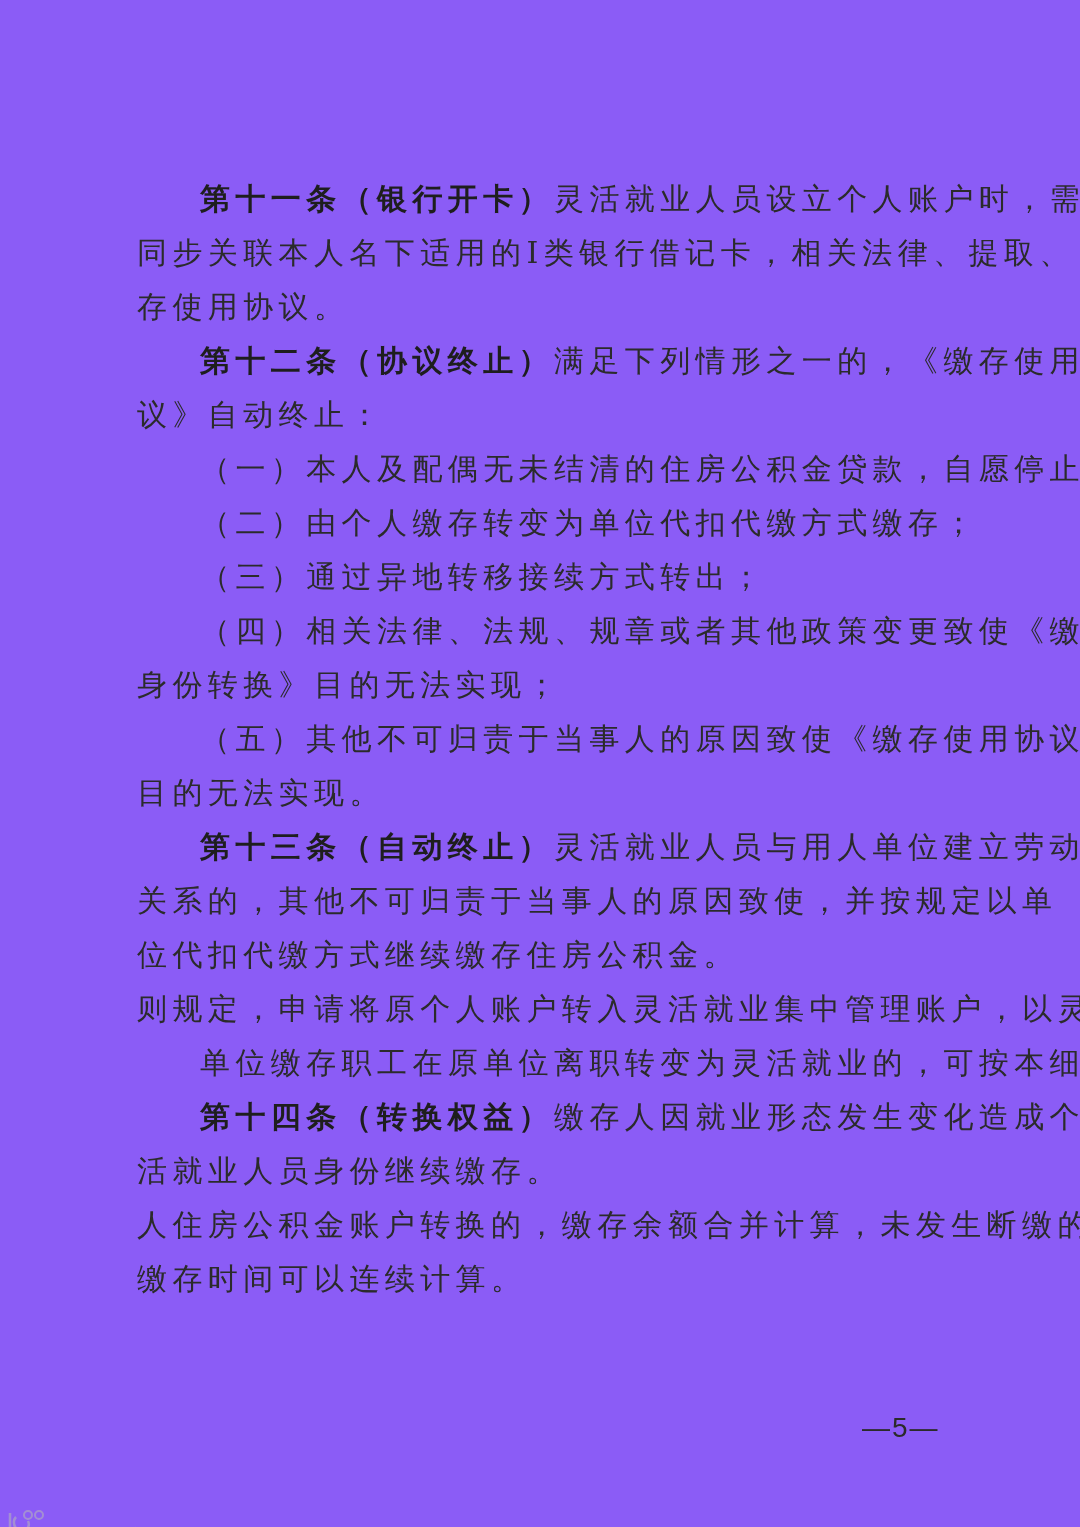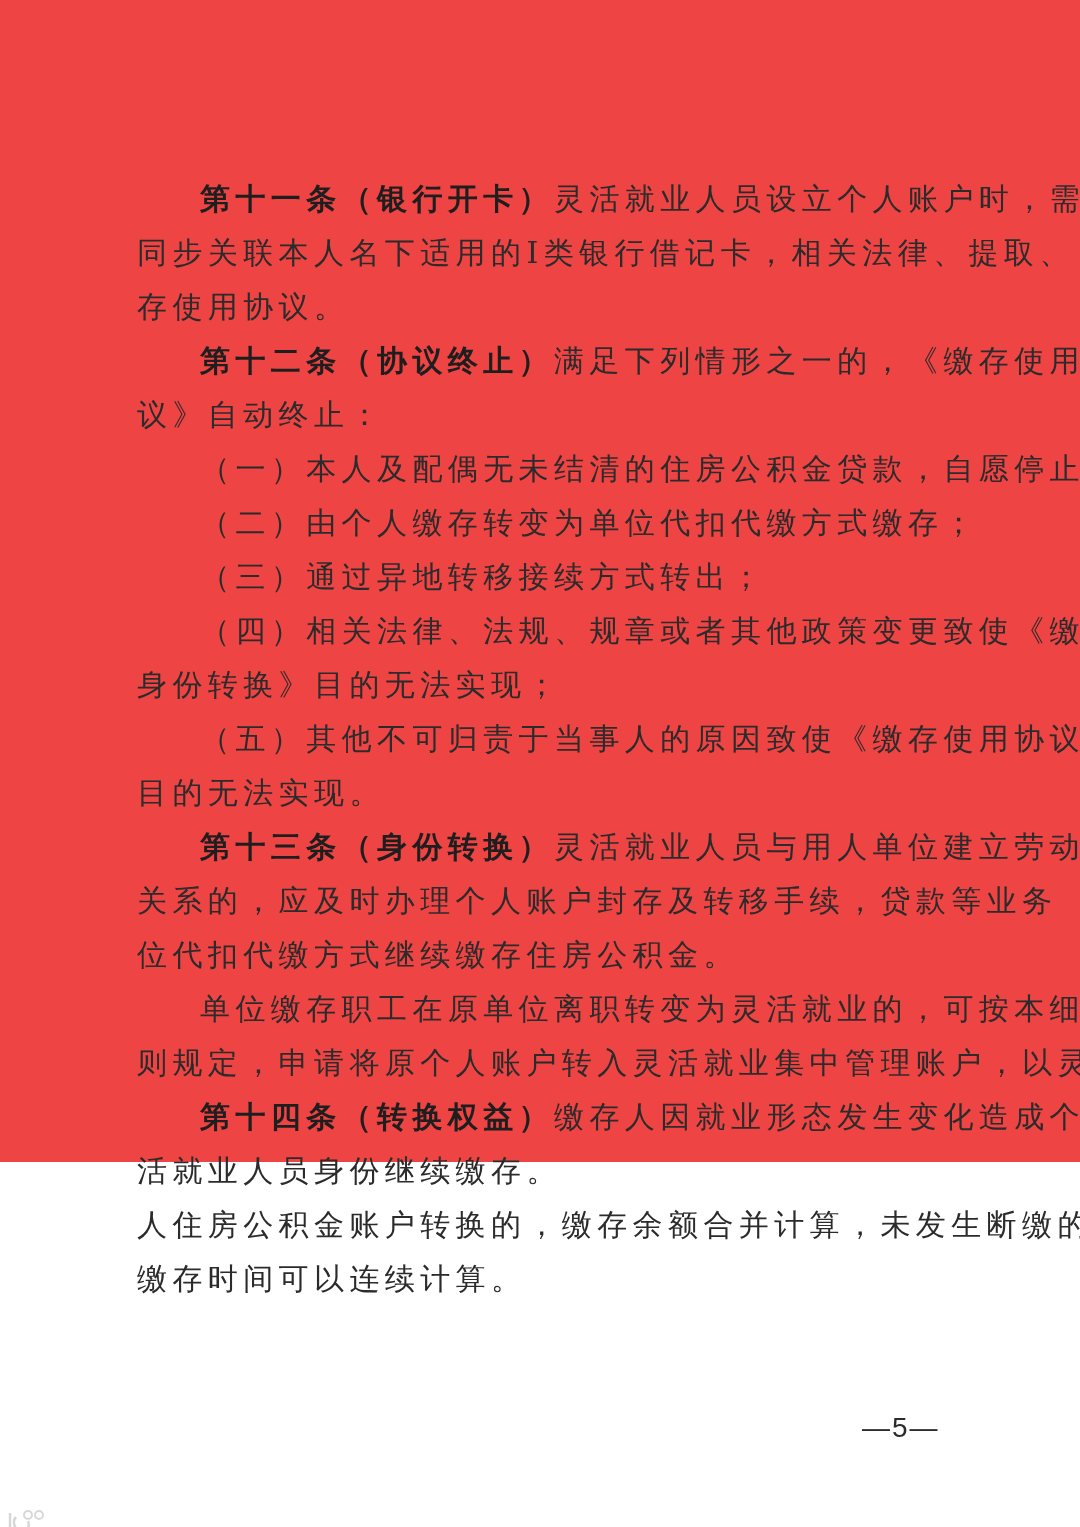"第十一条（银行开卡）灵活就业人员设立个人账户时，需" .page { background: #ef4444 -> #8b5cf6; height: 1162px -> 1527px }
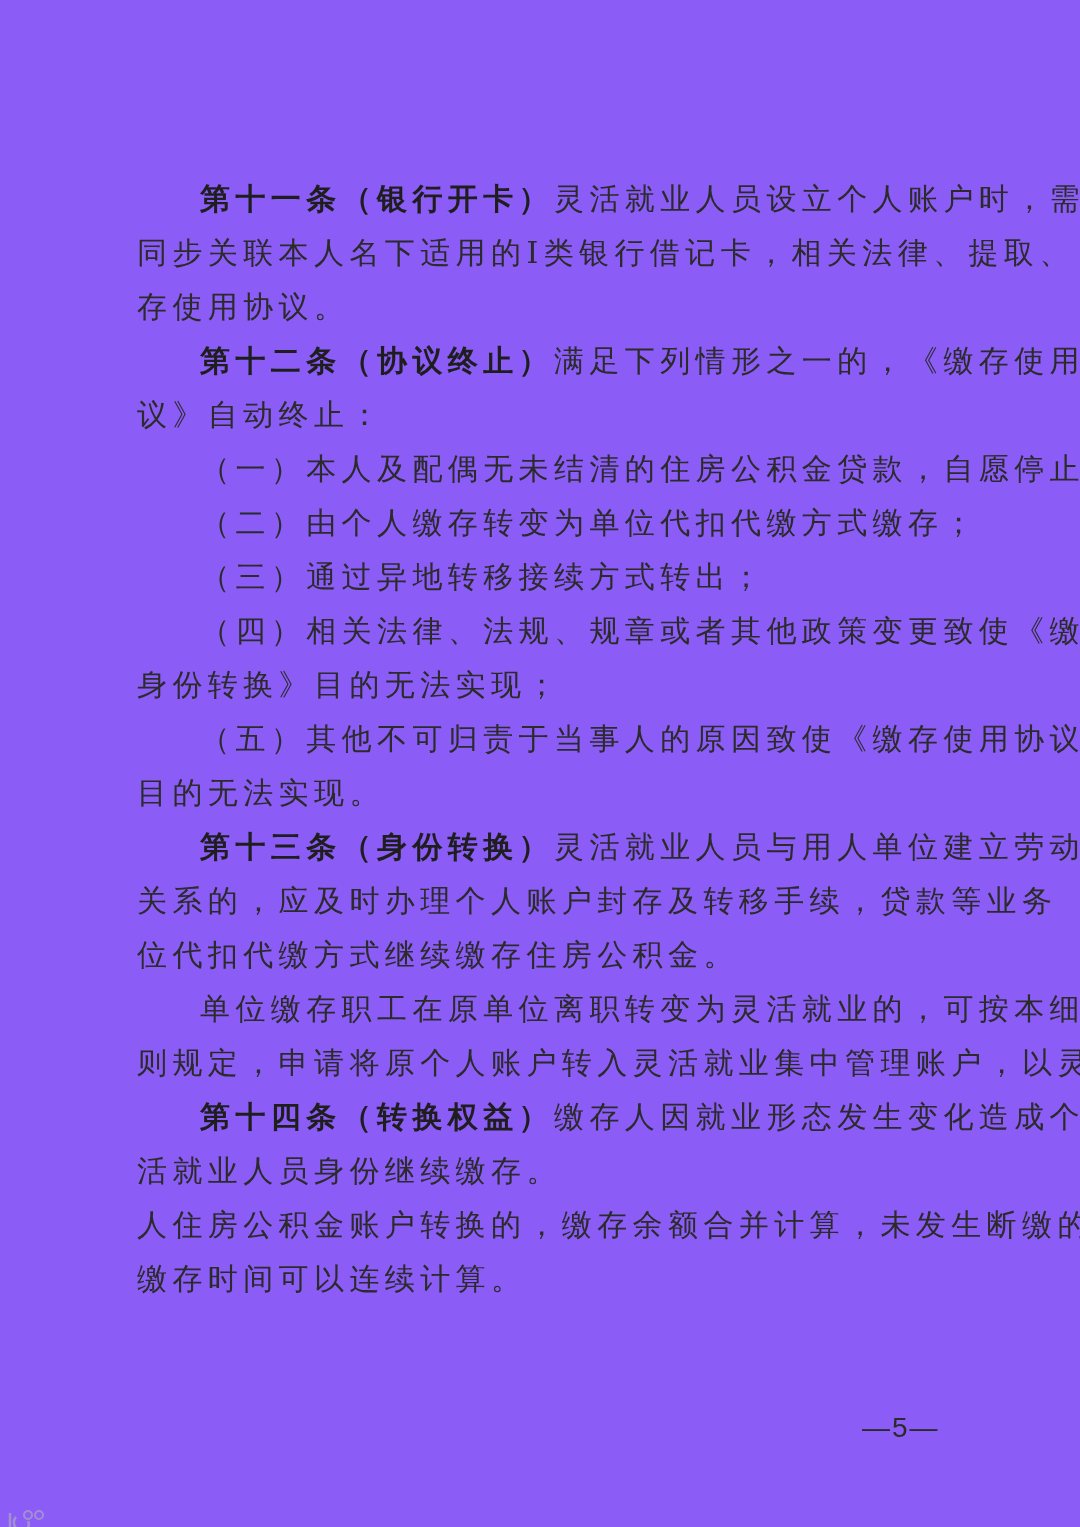"第十三条（身份转换）" span.bold { text: 身份转换 -> 自动终止 }
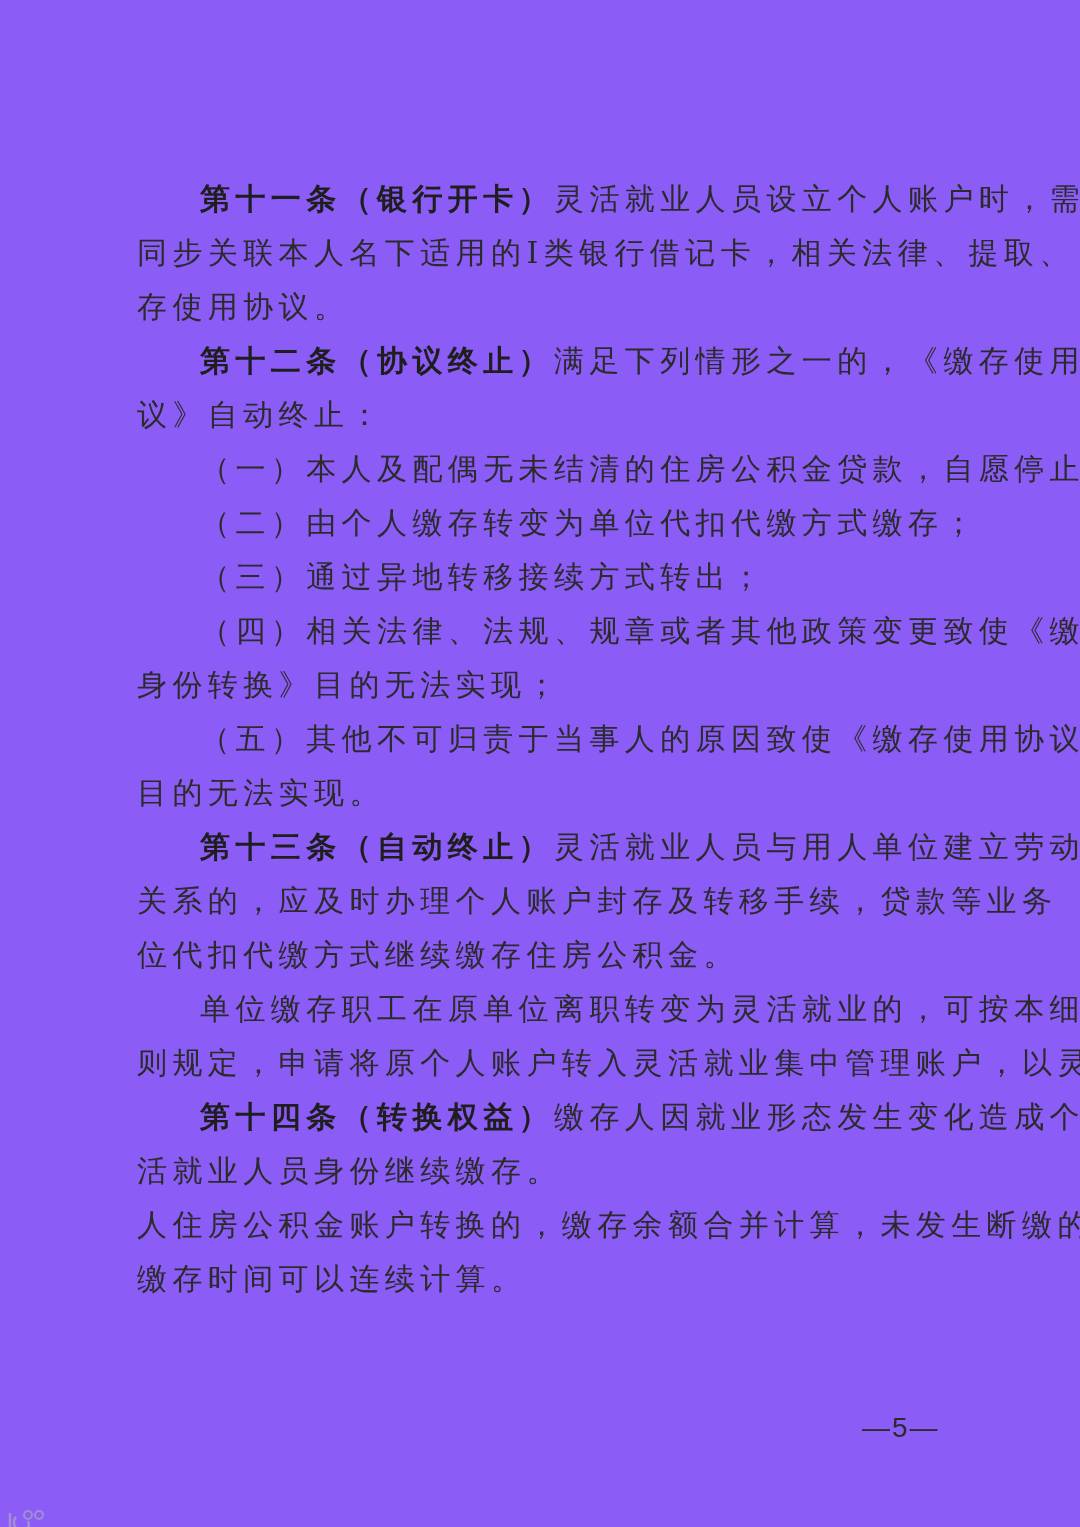"关系的，应及时办理个人账户封存及转移手续，贷款等业务" div.line { text: 应及时办理个人账户封存及转移手续，贷款等业务 -> 其他不可归责于当事人的原因致使，并按规定以单 }
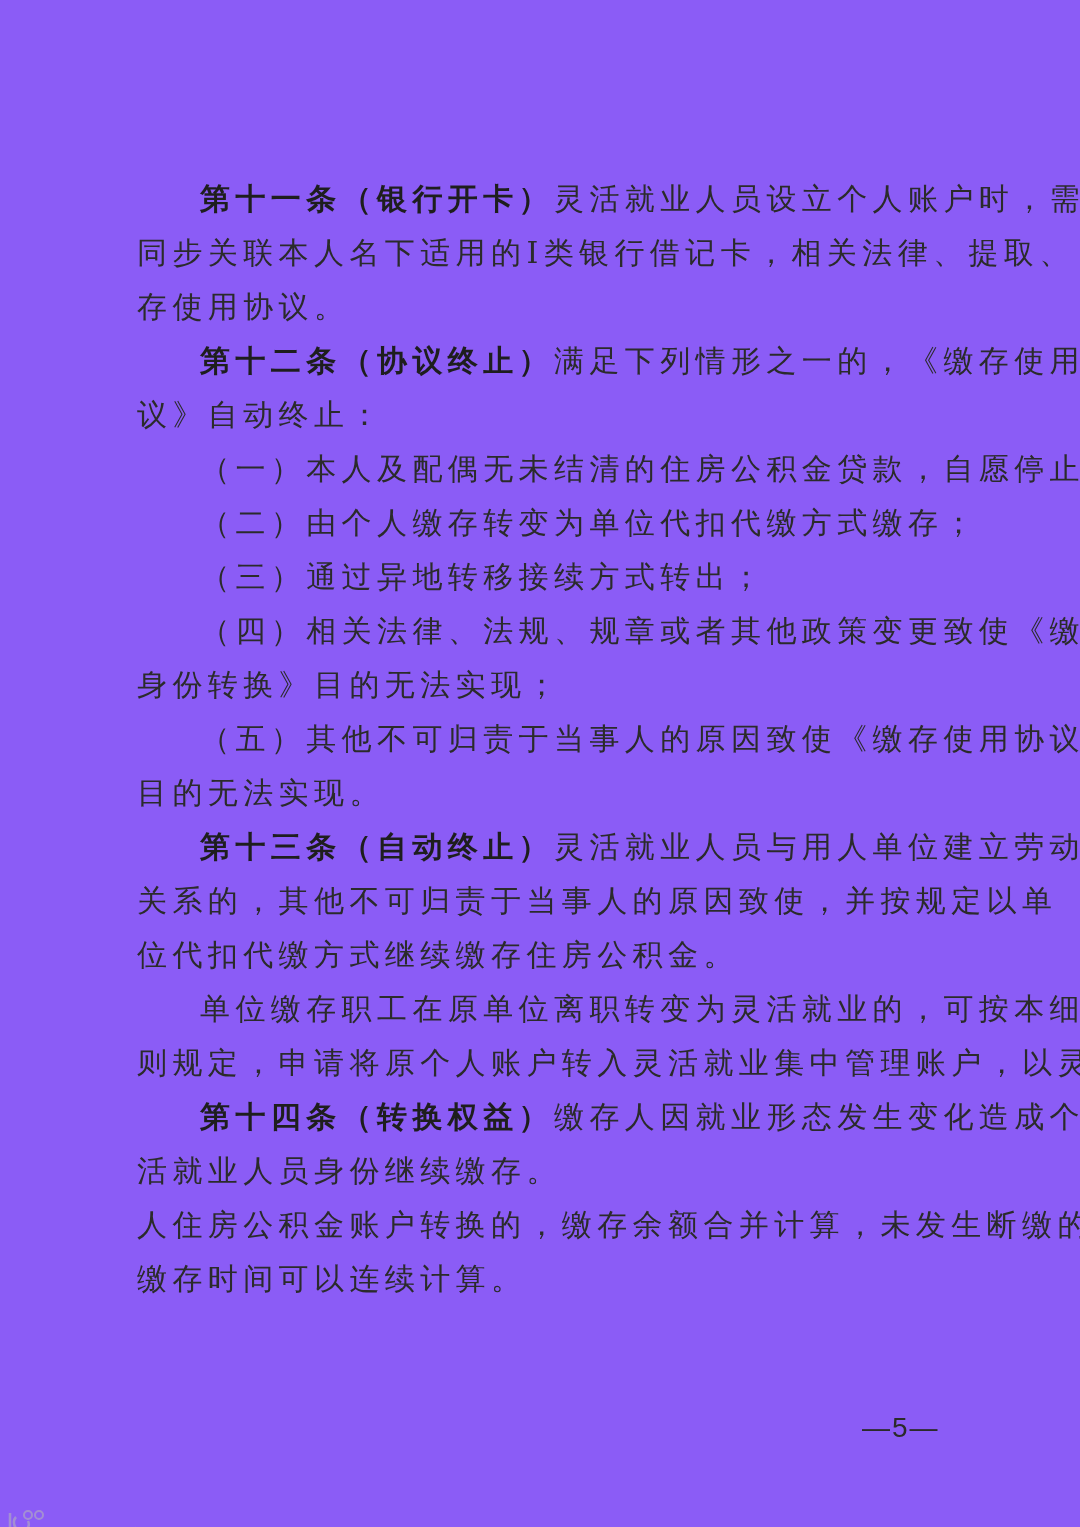"单位缴存职工在原单位离职转变为灵活就业的，可按本细" div.line { order: before "则规定，申请将原个人账户转入灵活就业集中管理账户，以灵" -> after "则规定，申请将原个人账户转入灵活就业集中管理账户，以灵" }
